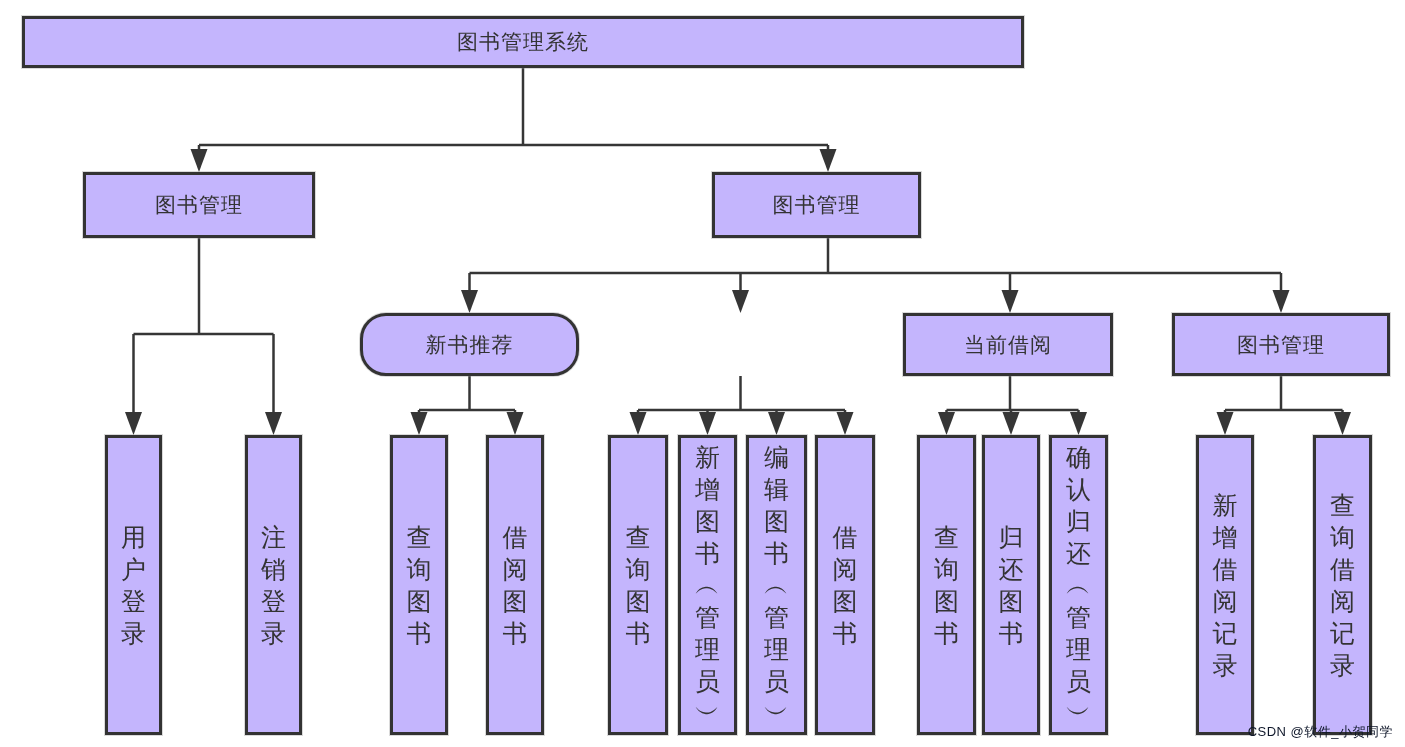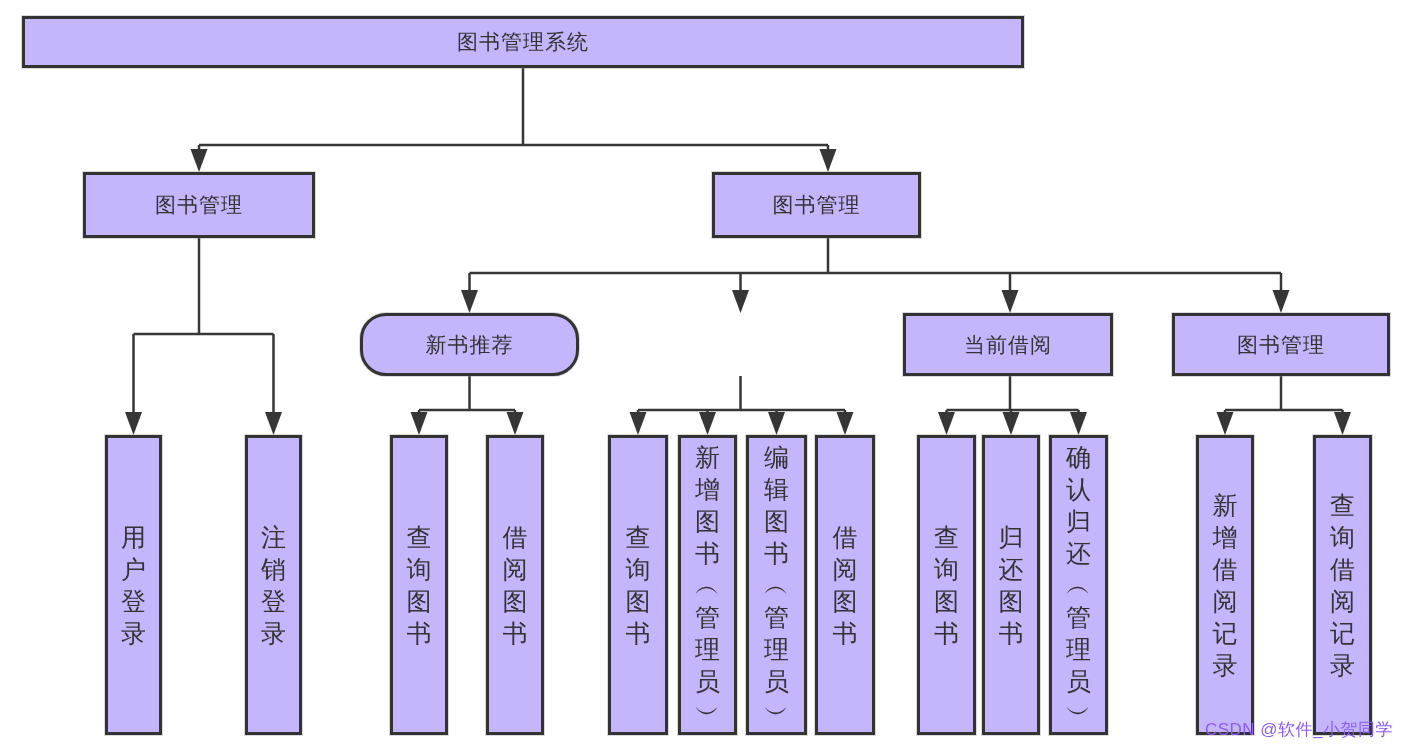"CSDN @软件_小贺同学" .watermark { color: #8b5cf6 -> #0f172a; font-size: 17px -> 13px }
